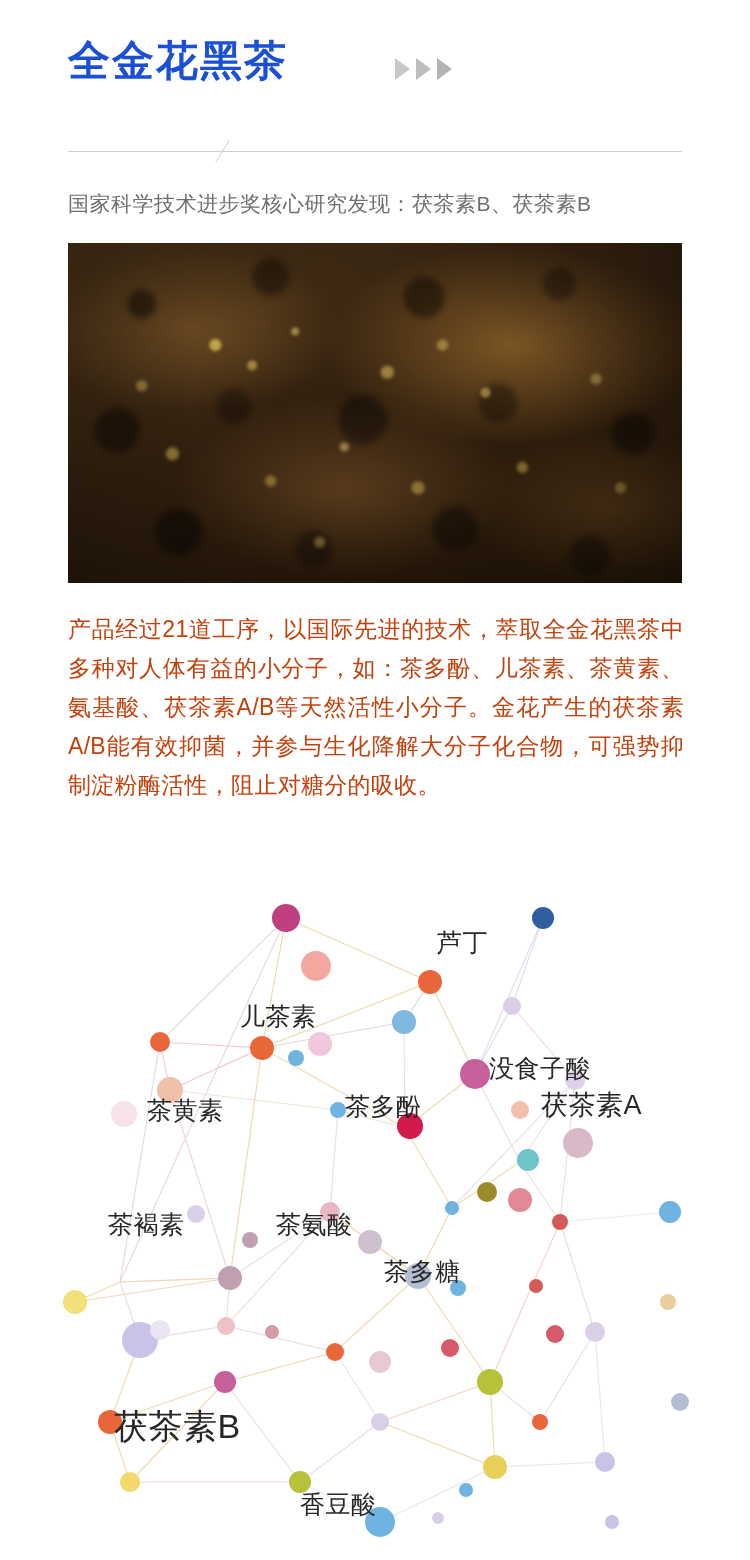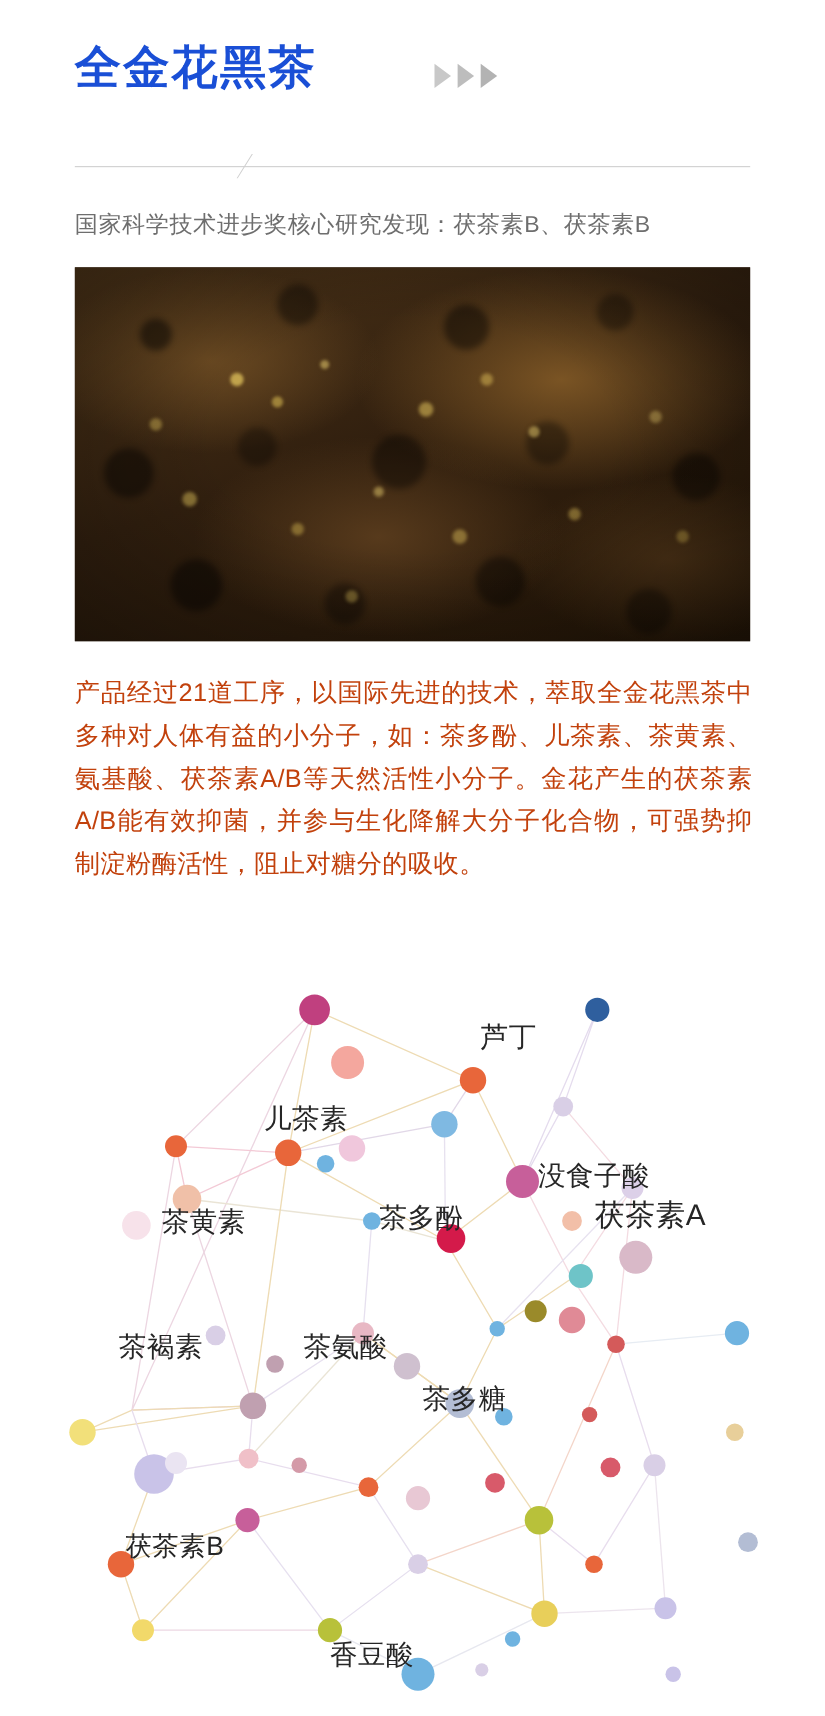"茯茶素B" div.mol-label { font-size: 24px -> 34px; top: 528px -> 542px }
